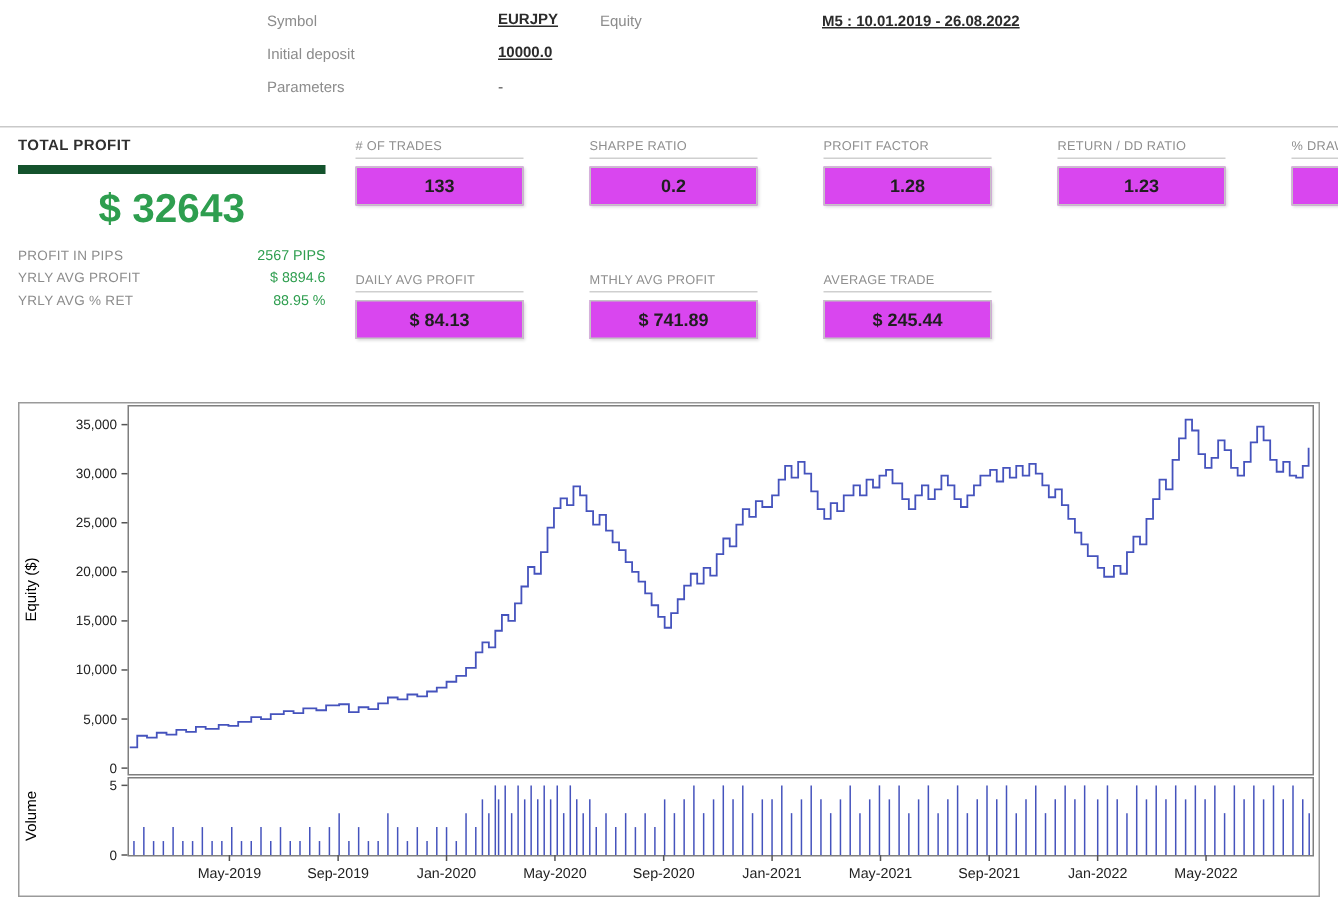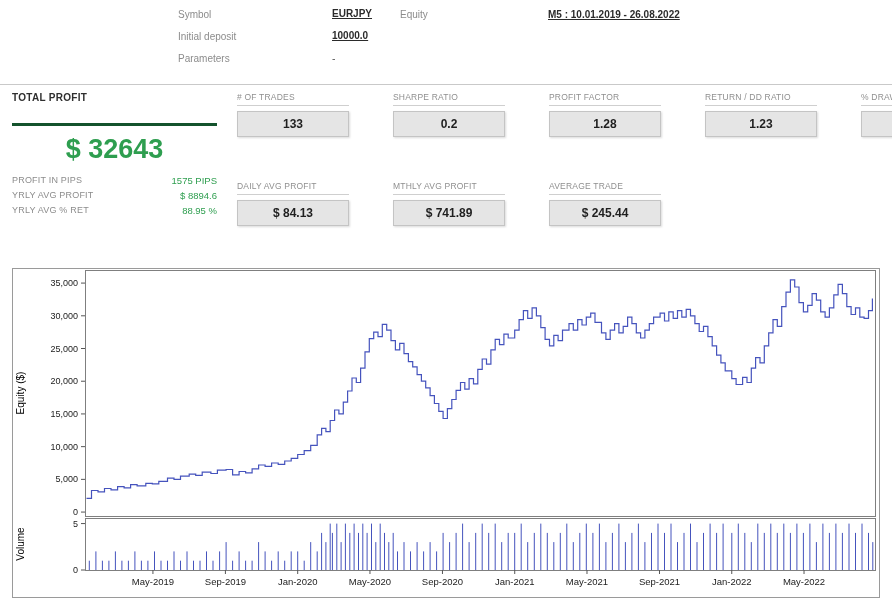"TOTAL PROFIT" .tp-label { border-bottom: 3px solid #14532d -> 6px solid #14532d; padding-bottom: 20px -> 7px }
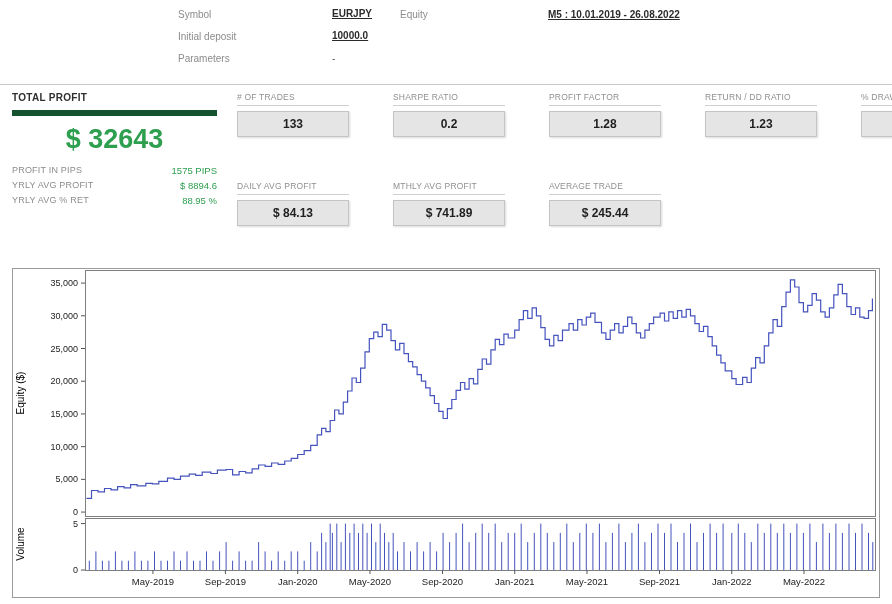"133" .stat-box { background: #e5e5e5 -> #d946ef }
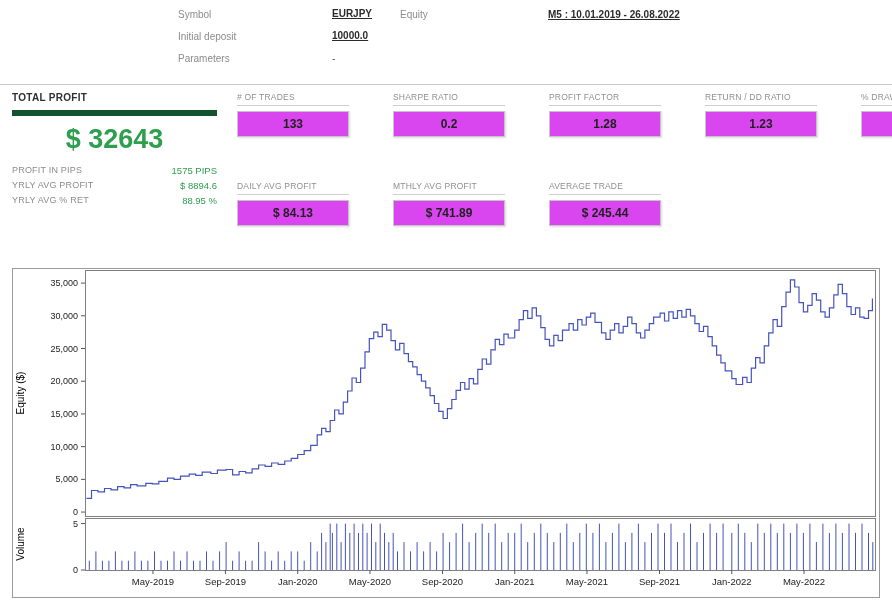"1575 PIPS" span.sum-val { text: 1575 -> 2567 }
